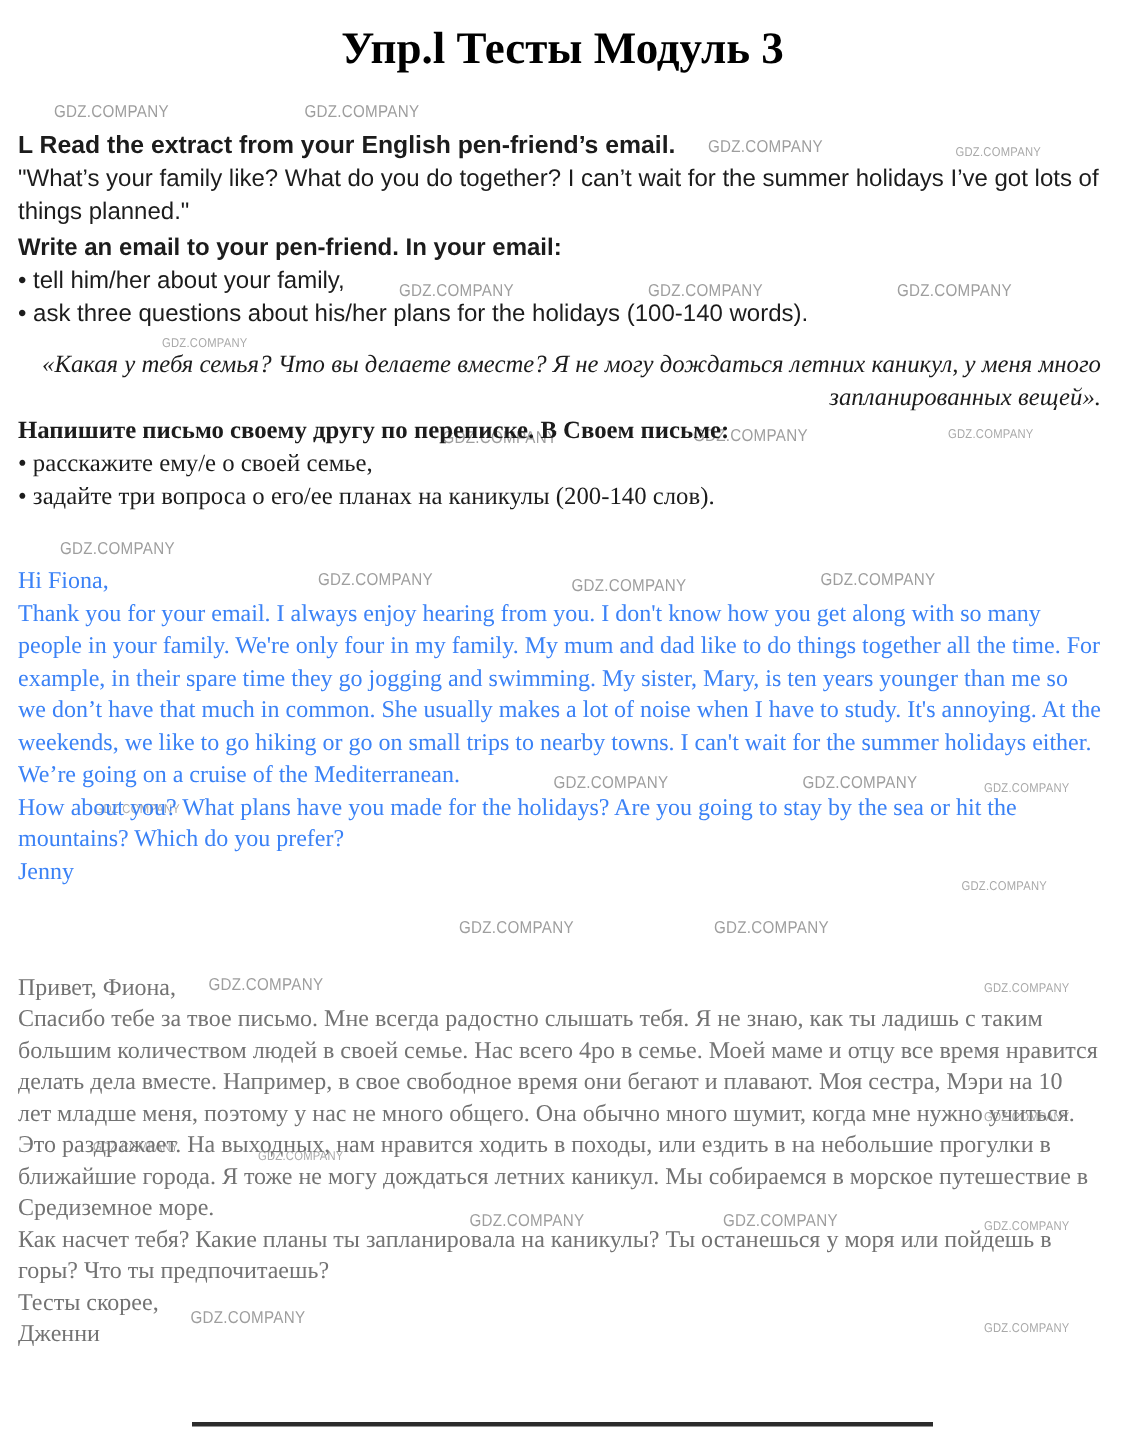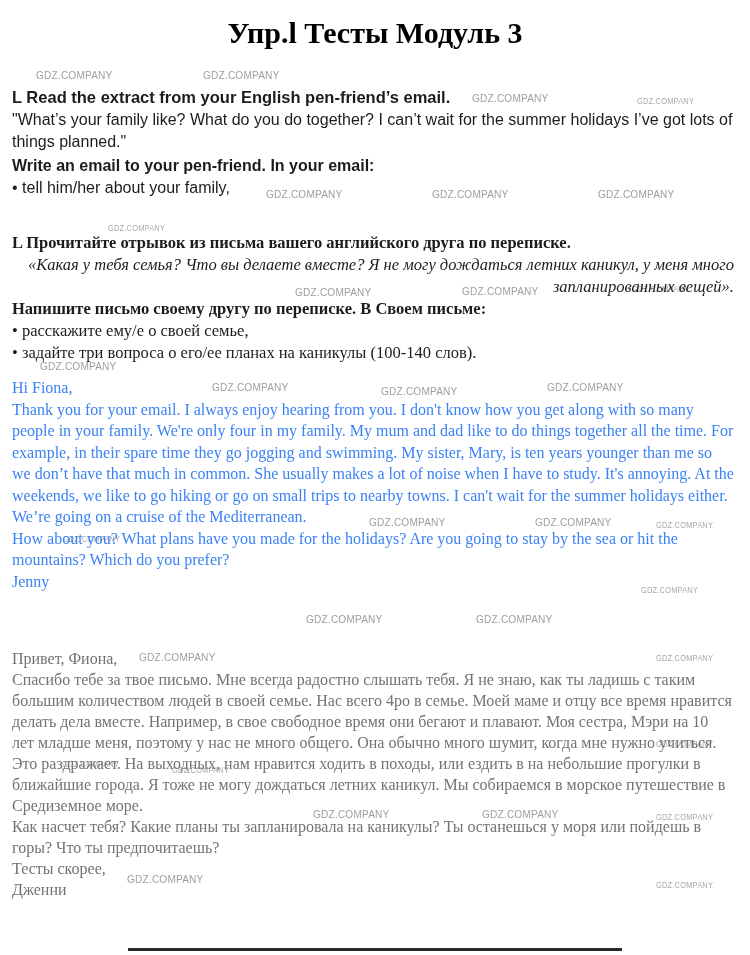"• ask three questions about" div.bullet { html: none -> <div>• ask three questions about his/her plans for the holidays (100-140 words).</div> }
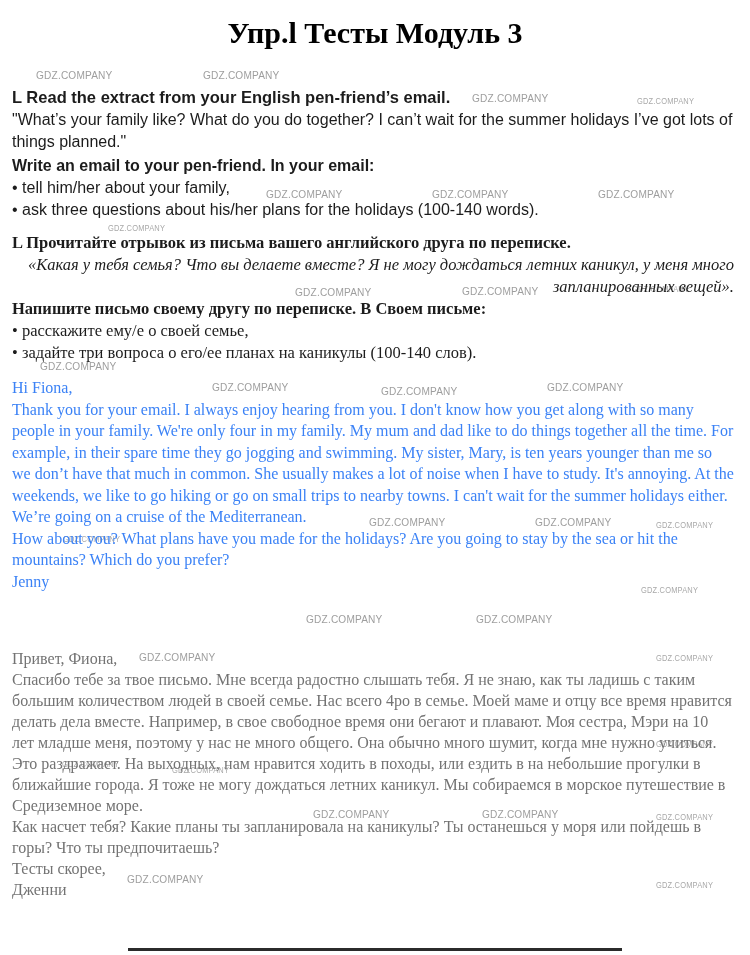"L Прочитайте отрывок из письма" div.heading { html: <div>L Прочитайте отрывок из письма вашего английского друга по переписке.</div> -> none }
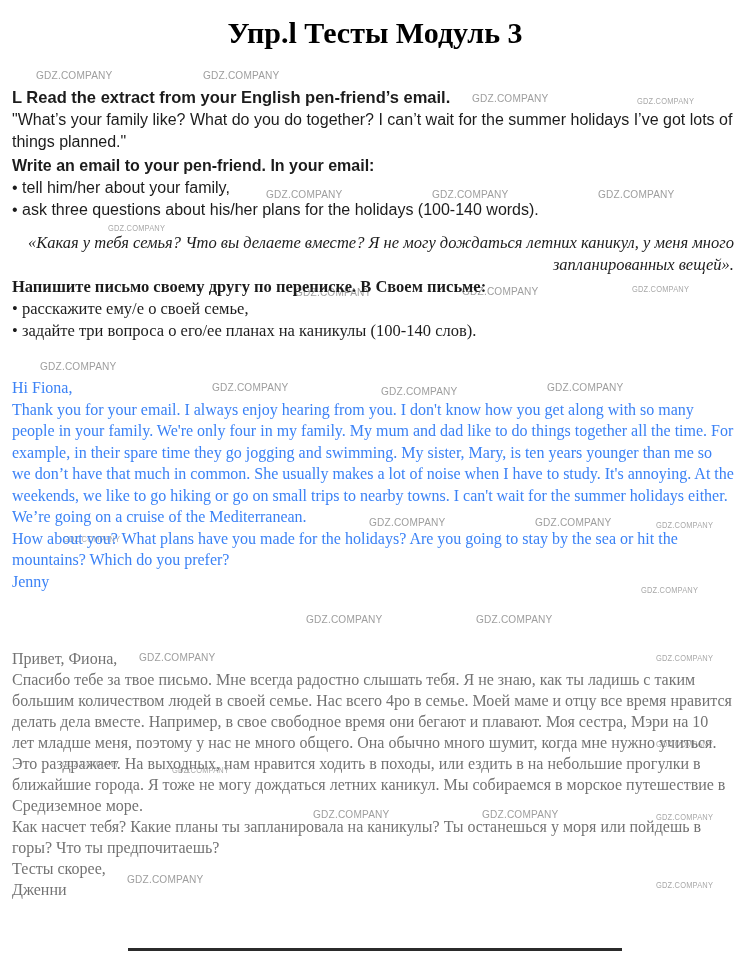"• задайте три вопроса о" div.bullet { text: 100-140 -> 200-140 }
